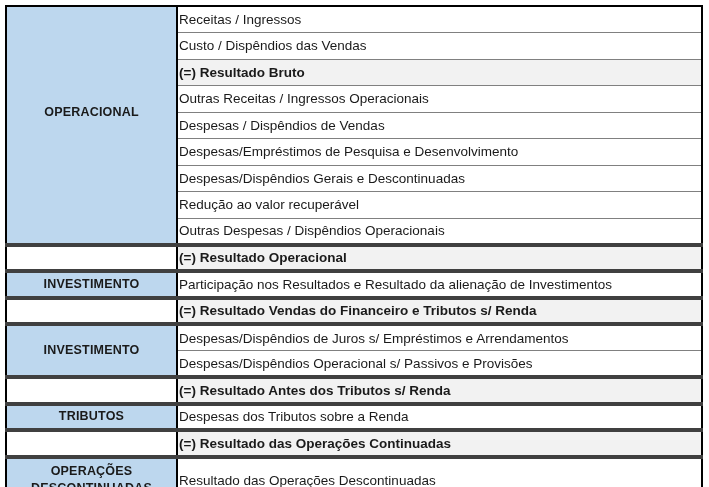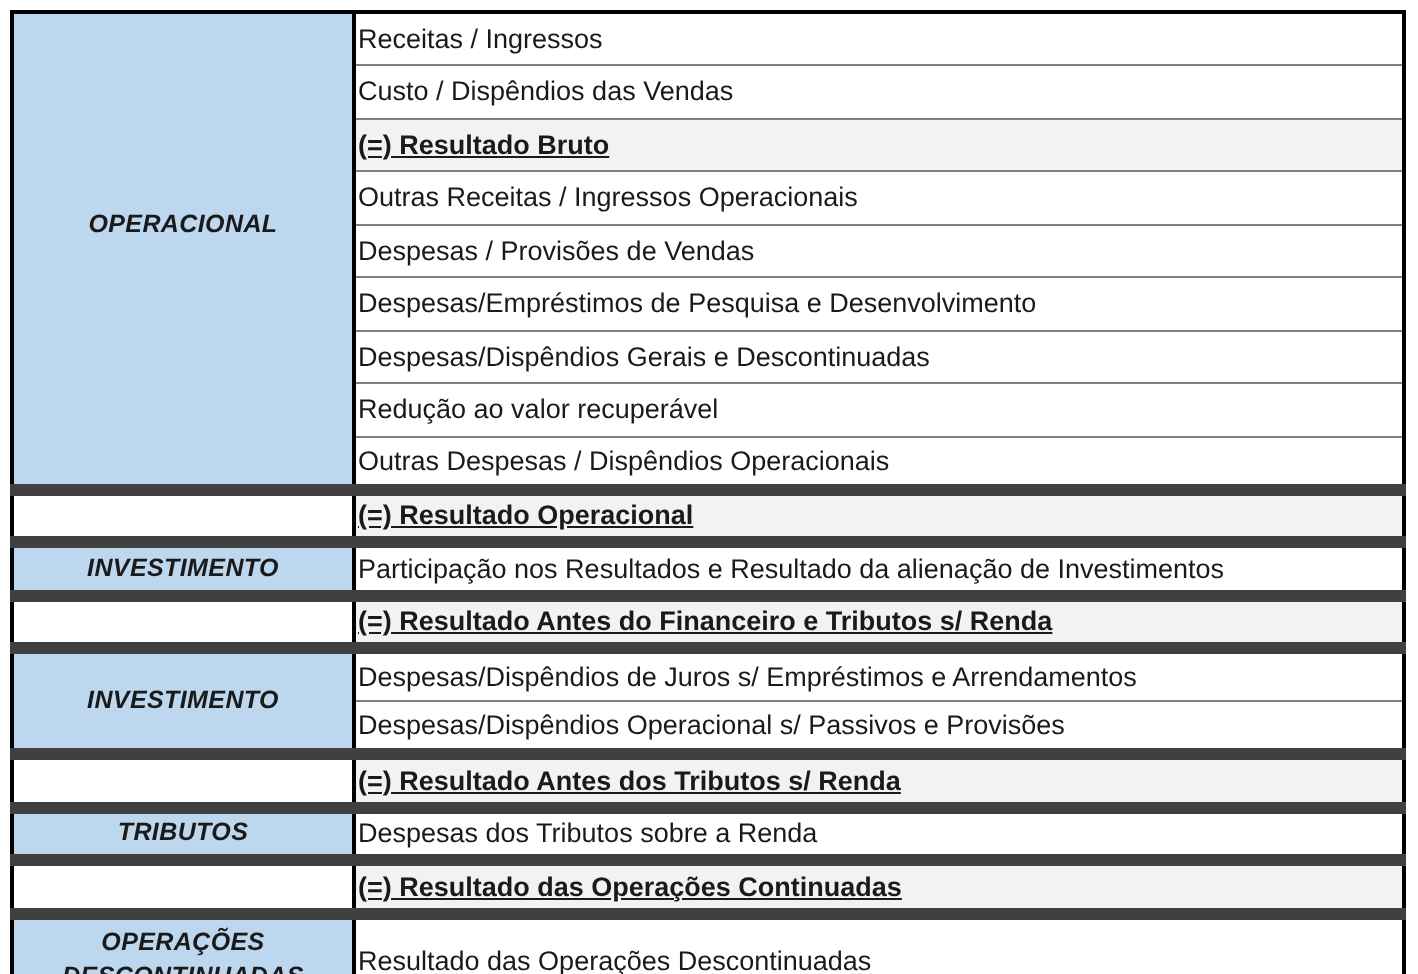"(=) Resultado Bruto" .item.total { text-decoration: underline -> none }
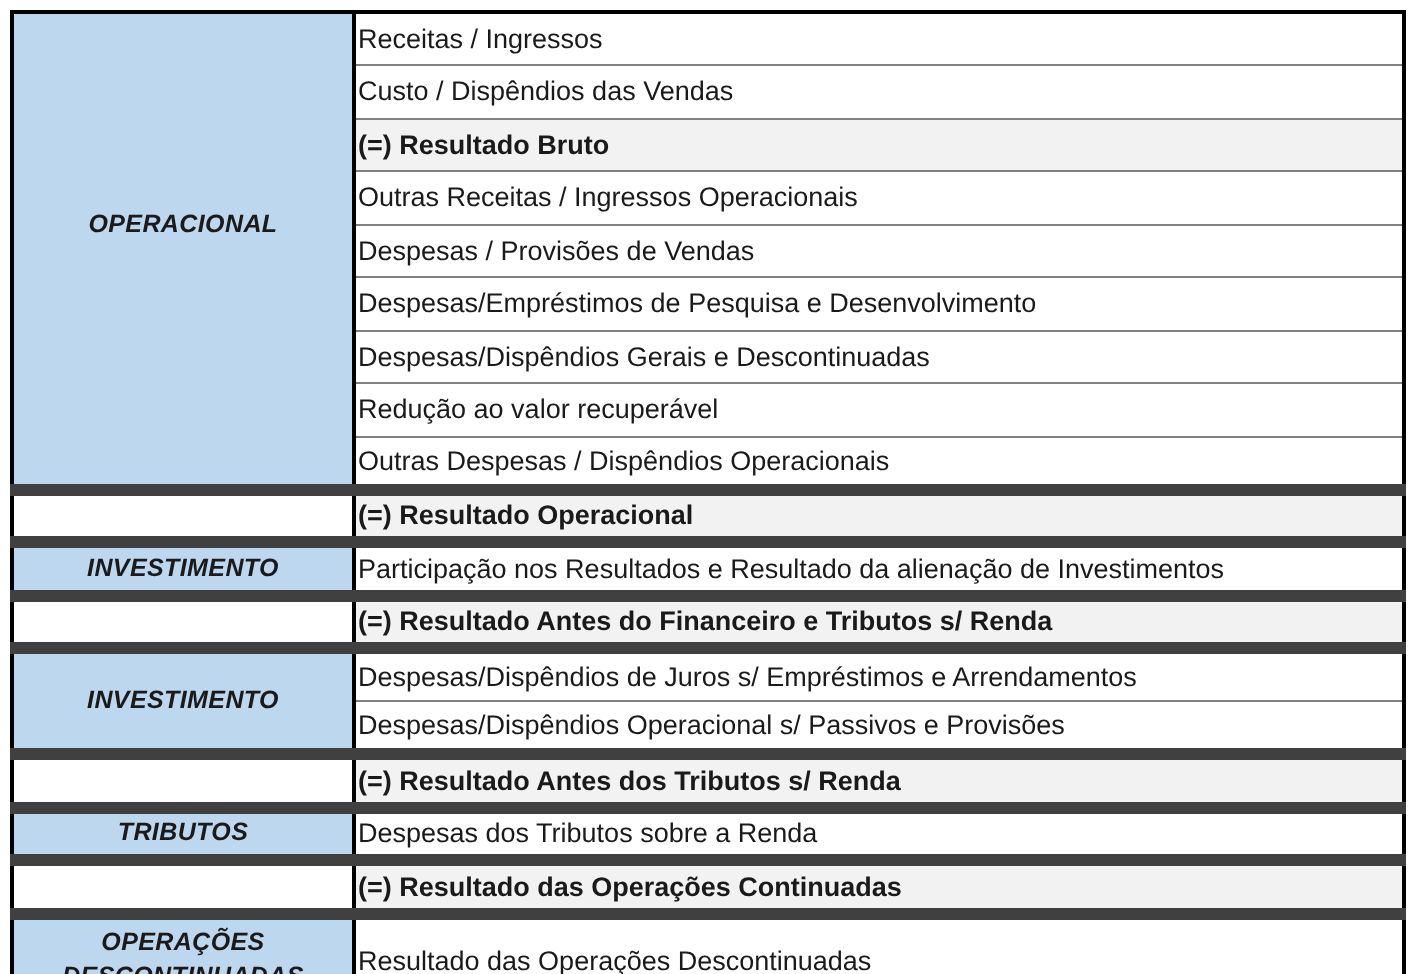"OPERACIONAL" .group { font-style: italic -> none }
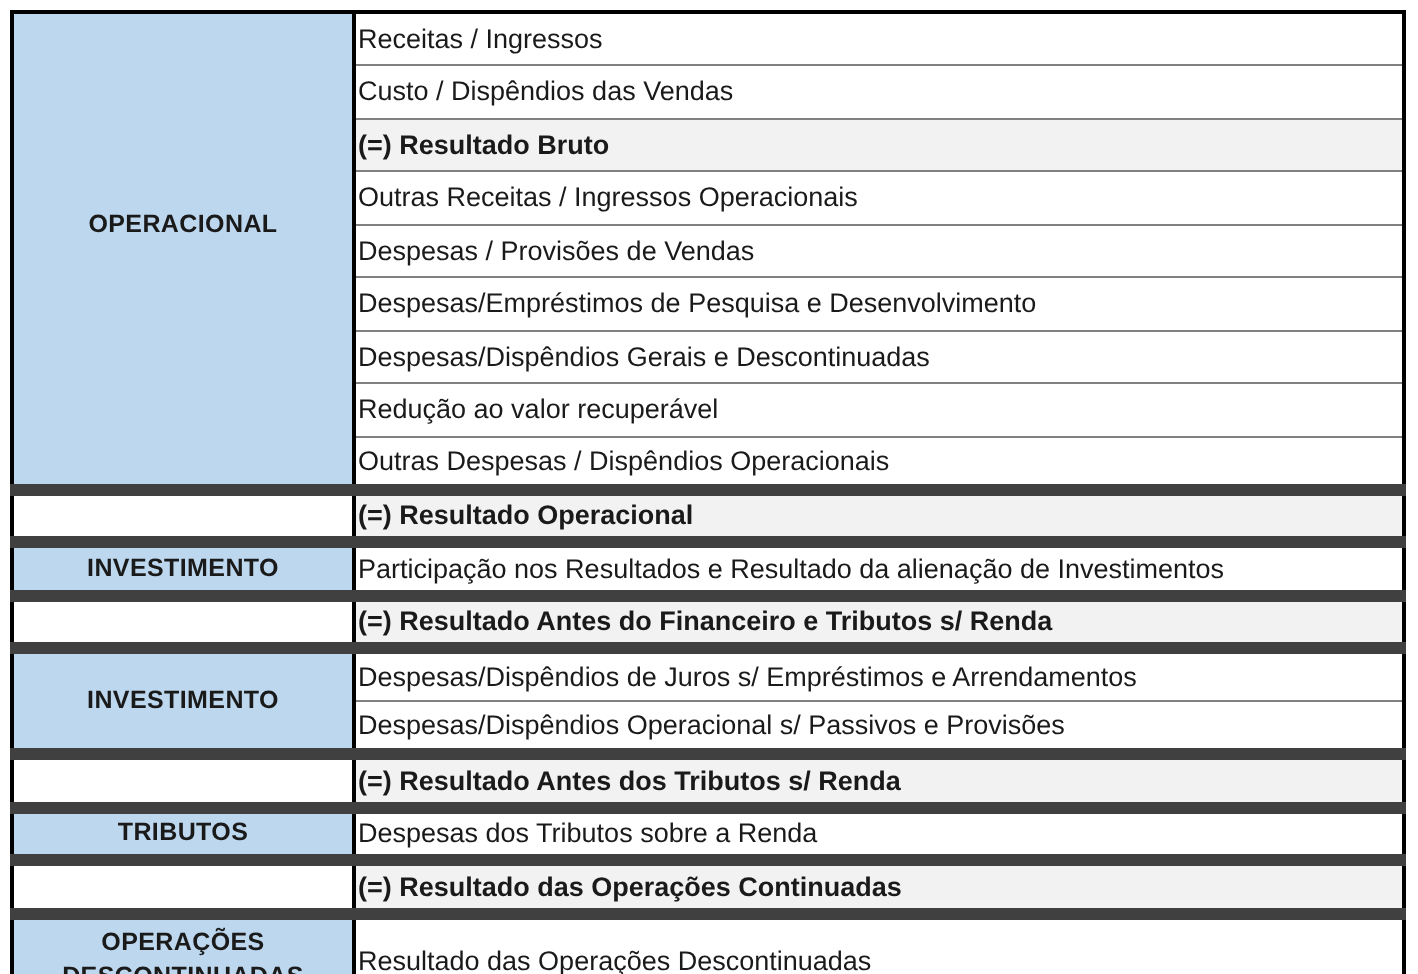"Despesas / Provisões de Vendas" td.item { text: Provisões -> Dispêndios }
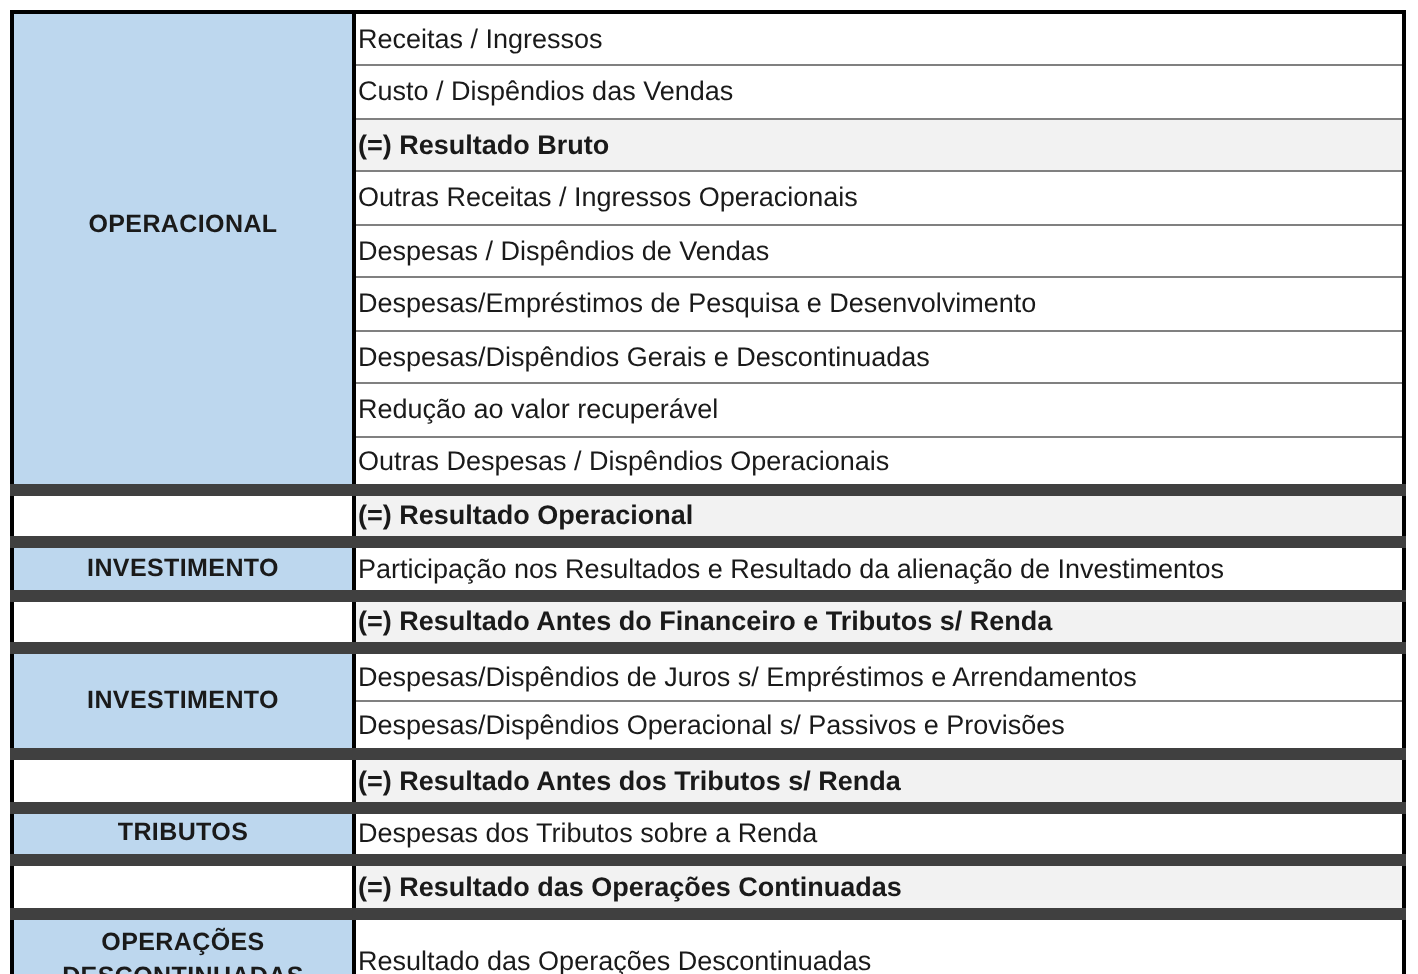"Outras Despesas / Dispêndios" .sep-thick { border-bottom: 6px solid #404040 -> 4px solid #404040 }
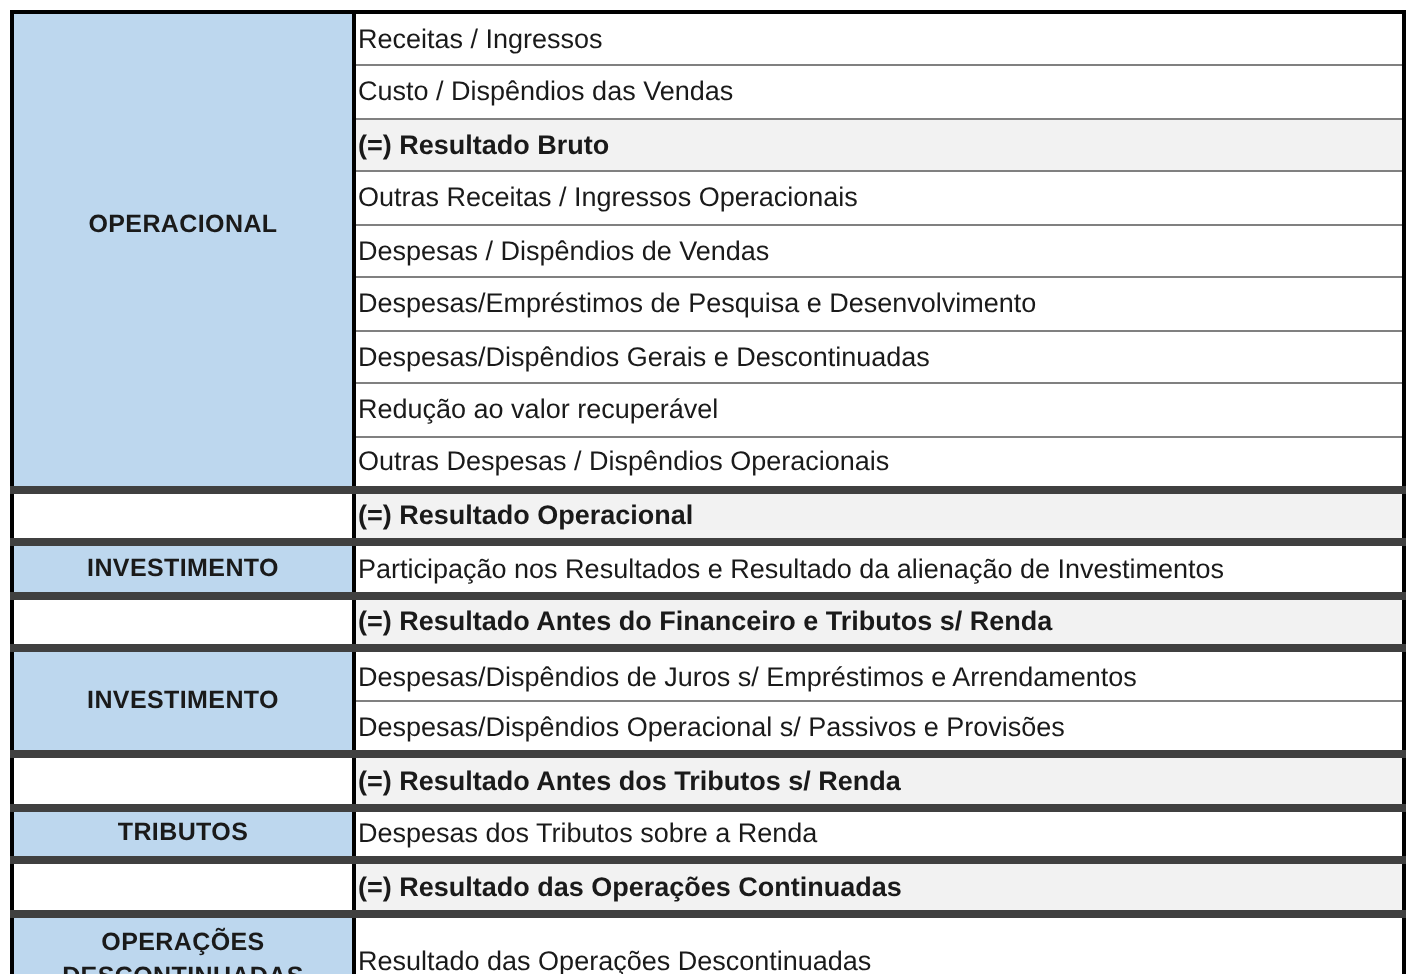"(=) Resultado Antes do Financeiro" td.item { text: Antes -> Vendas }
